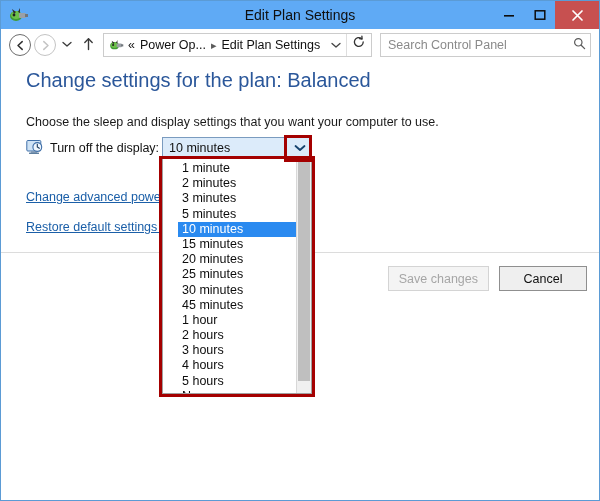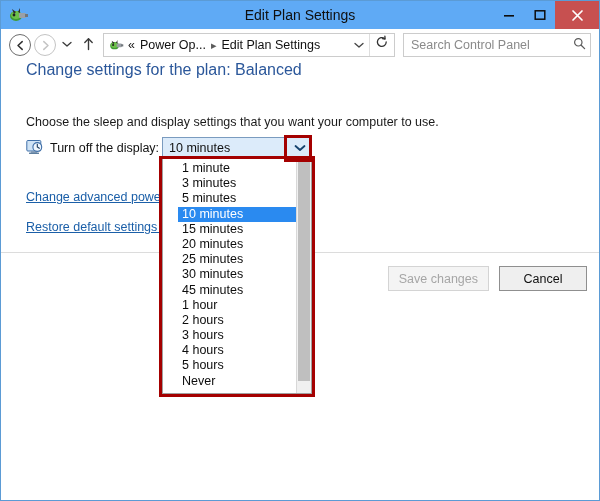"Search Control Panel" .searchbox { width: 188px -> 211px }
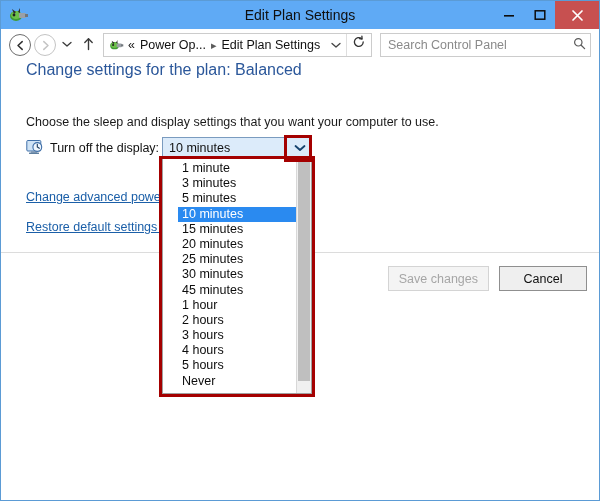"Change settings for the plan:" .heading { font-size: 16px -> 20px; top: 0 -> 8px }
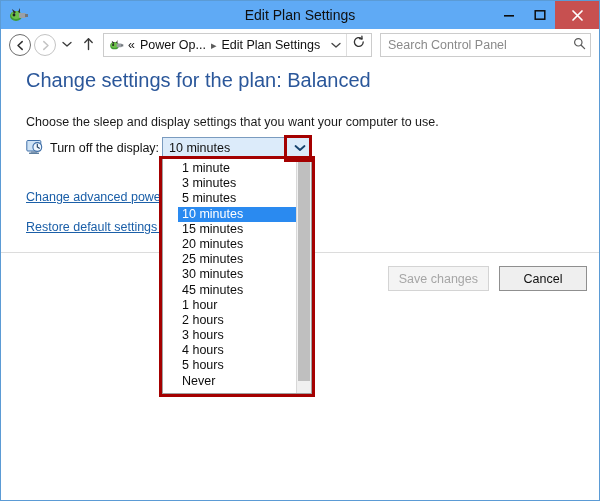"2 minutes" div.dd-item { html: none -> <div>2 minutes</div> }
